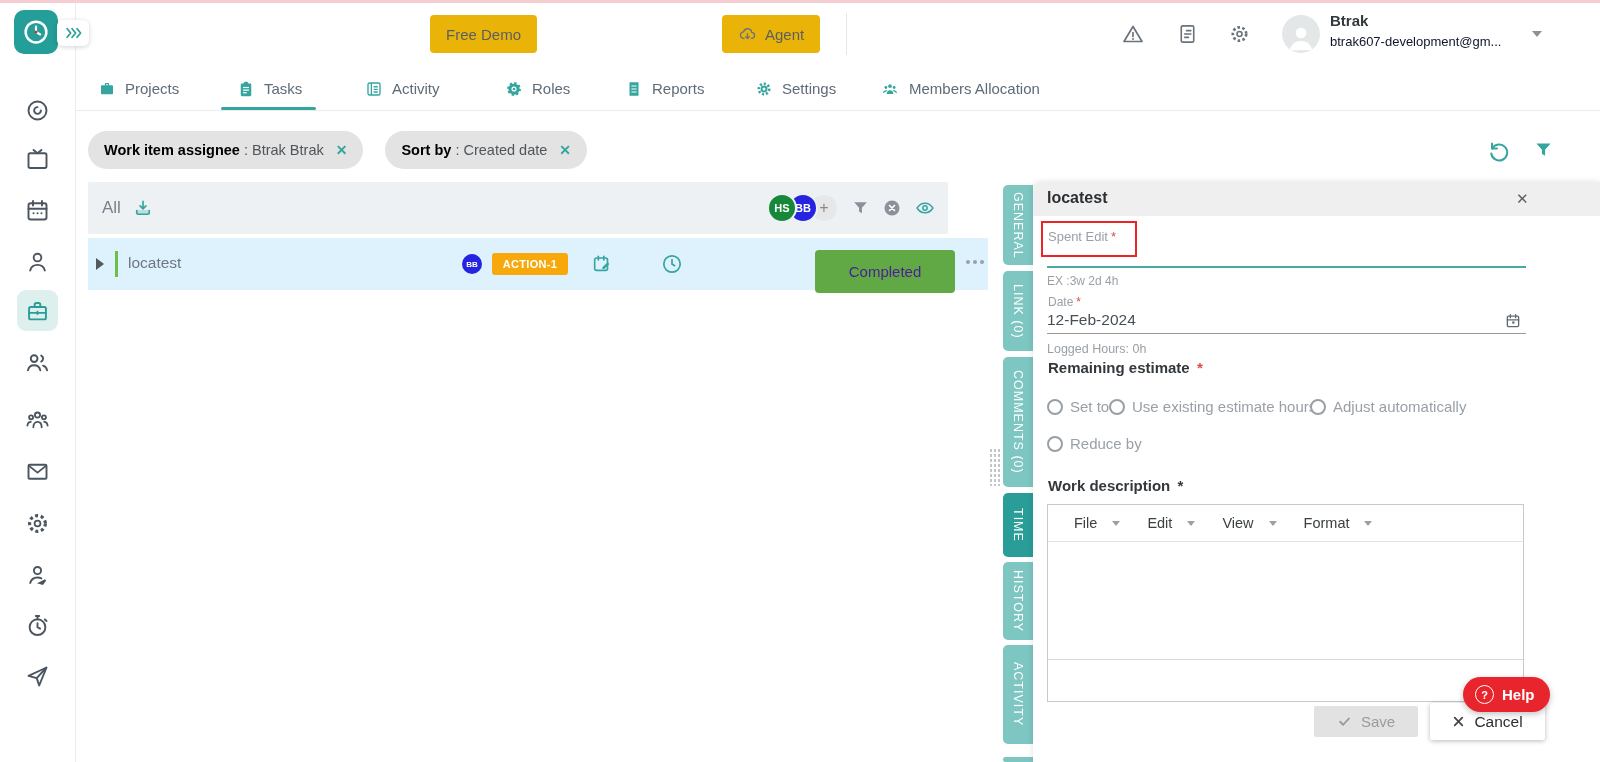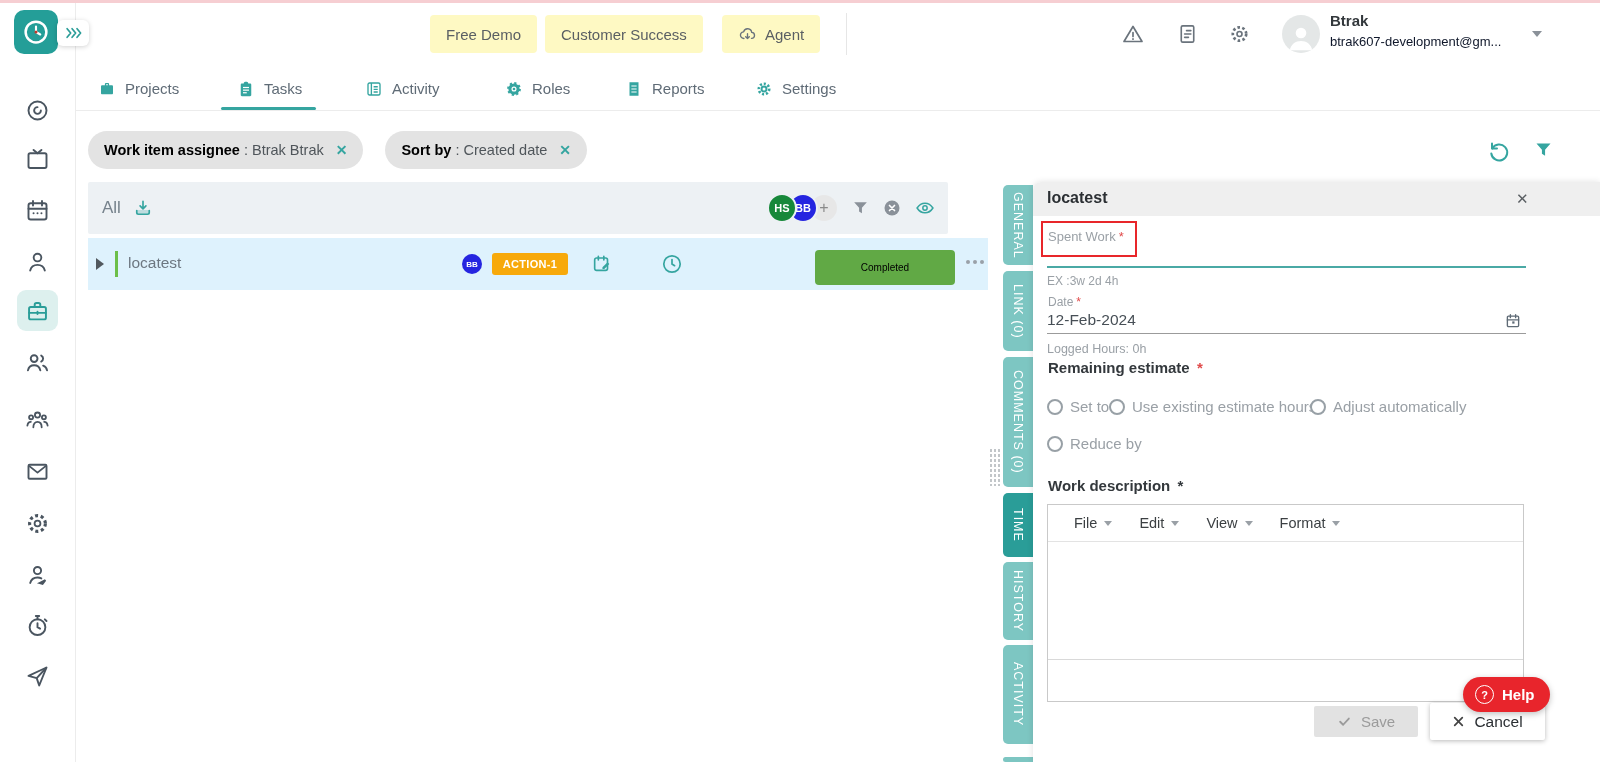"Free Demo" .hbtn { background: #fef9c3 -> #eab308 }
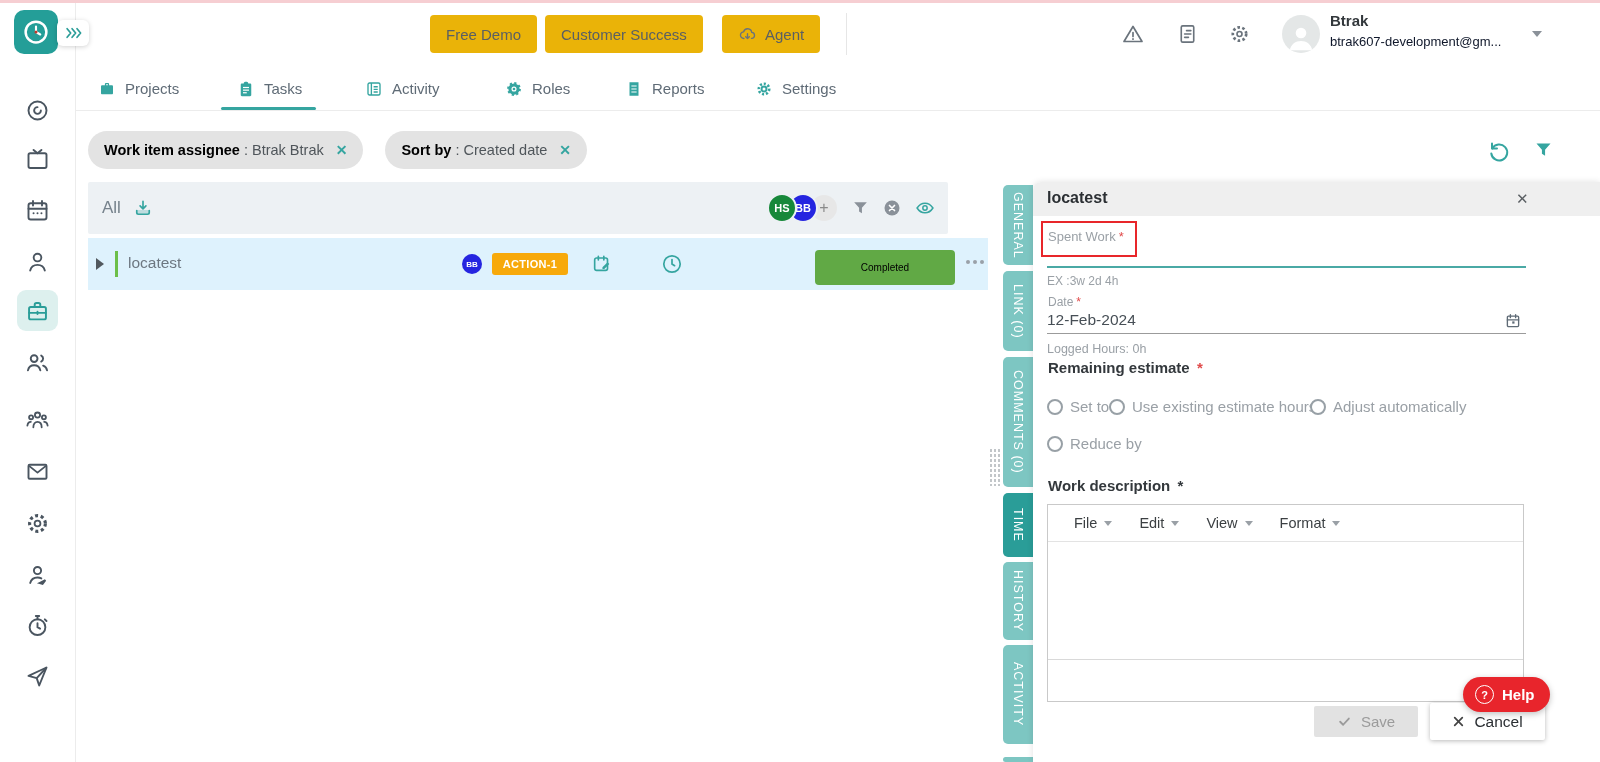"Customer Success" div.abs { html: <div> <span>Customer Success</span> </div> -> none }
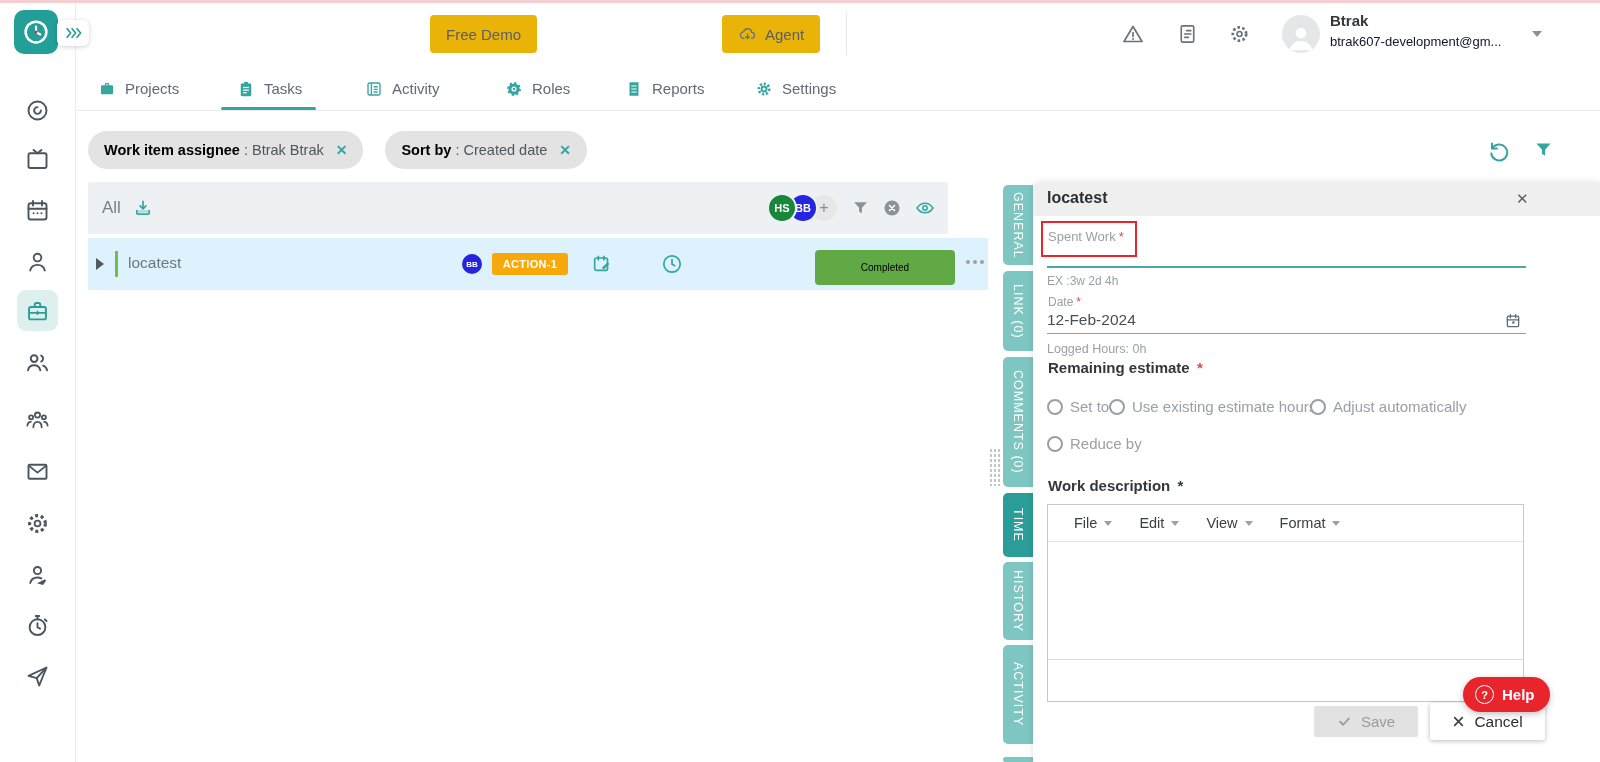"Members Allocation" div.nav-tab { html: none -> <div> <span> <svg> <circle></circle> <circle></circle> <circle></circle> <path></path> <path></path> </svg> </span> <span>Members Allocation</span> </div> }
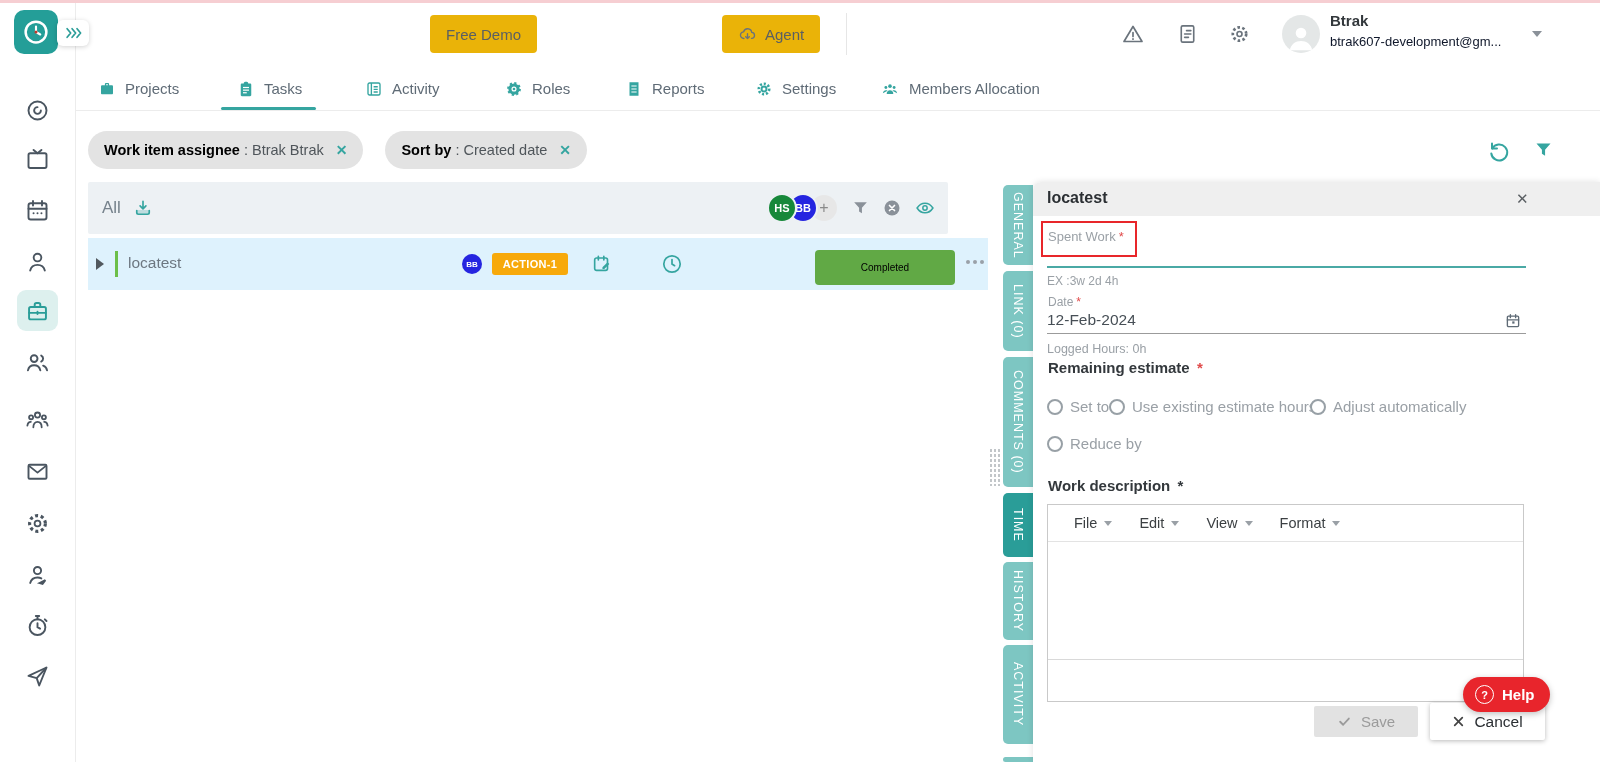"Spent Work" span { text: Work -> Edit }
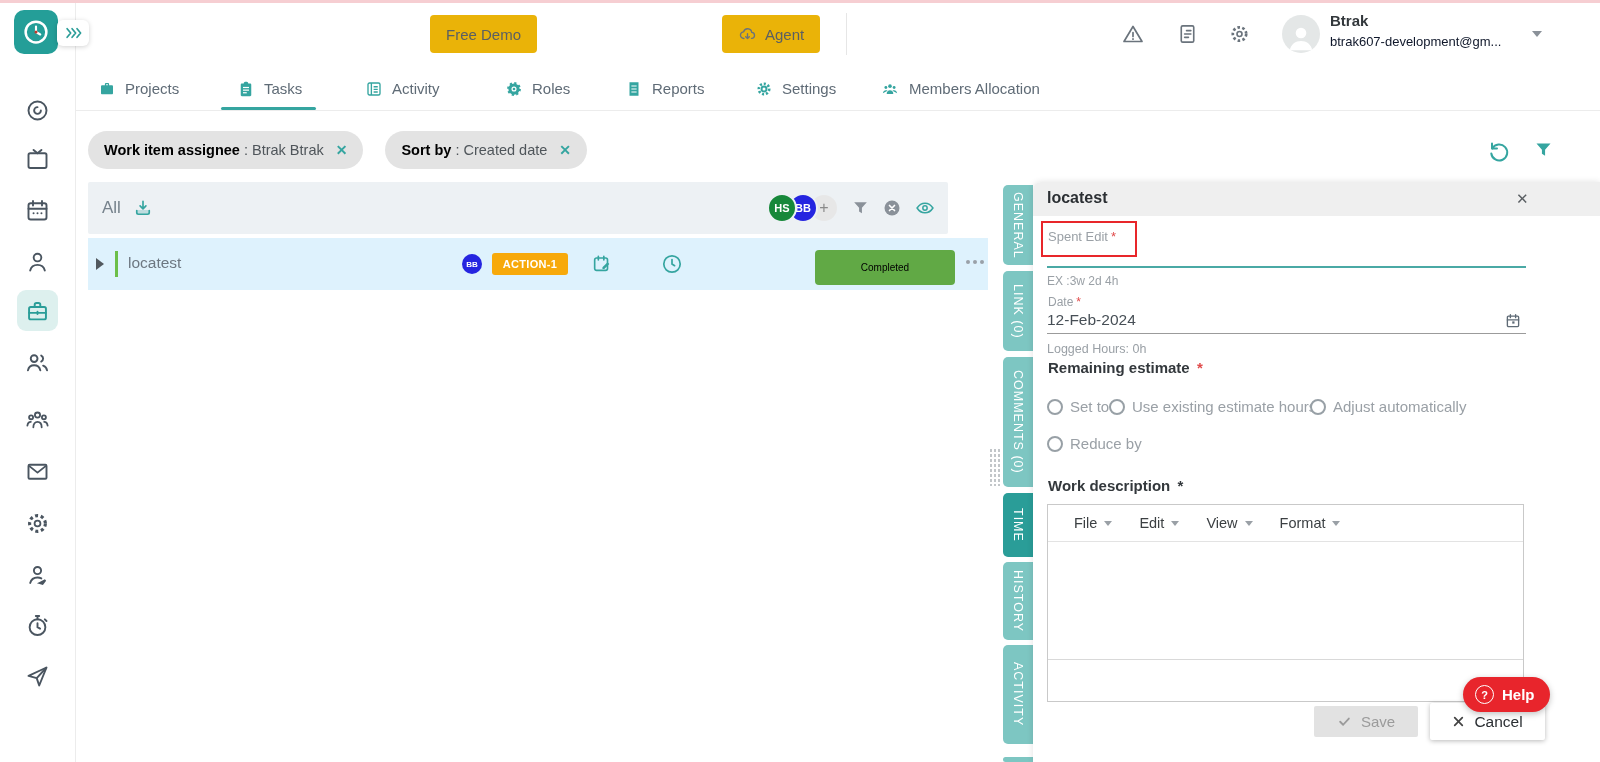"Completed" .status-badge { color: #000000 -> #4c1d95; font-size: 10px -> 15px; height: 35px -> 43px }
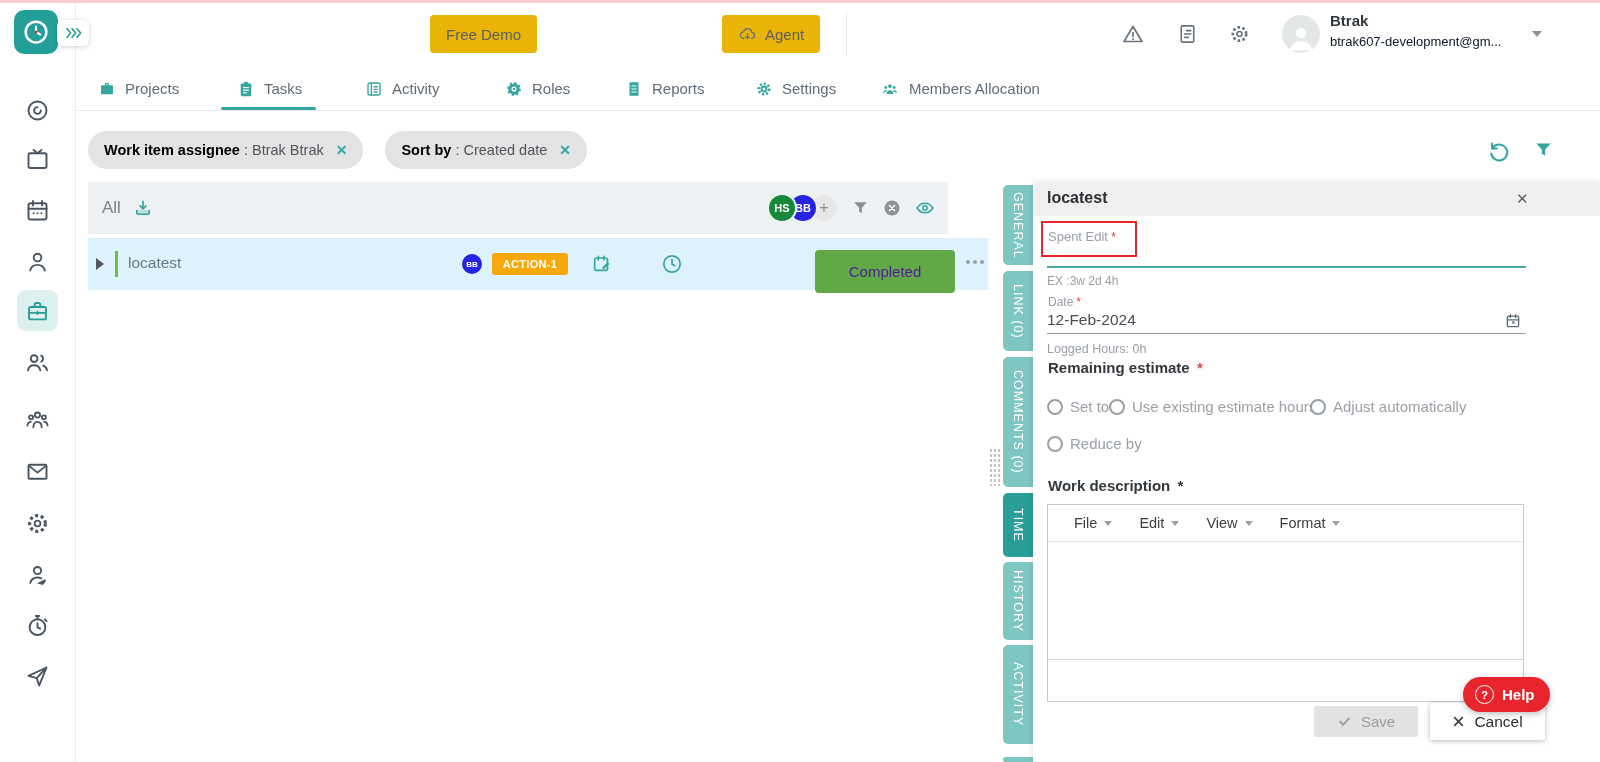"File" .ed-menu { gap: 7px -> 15px }
